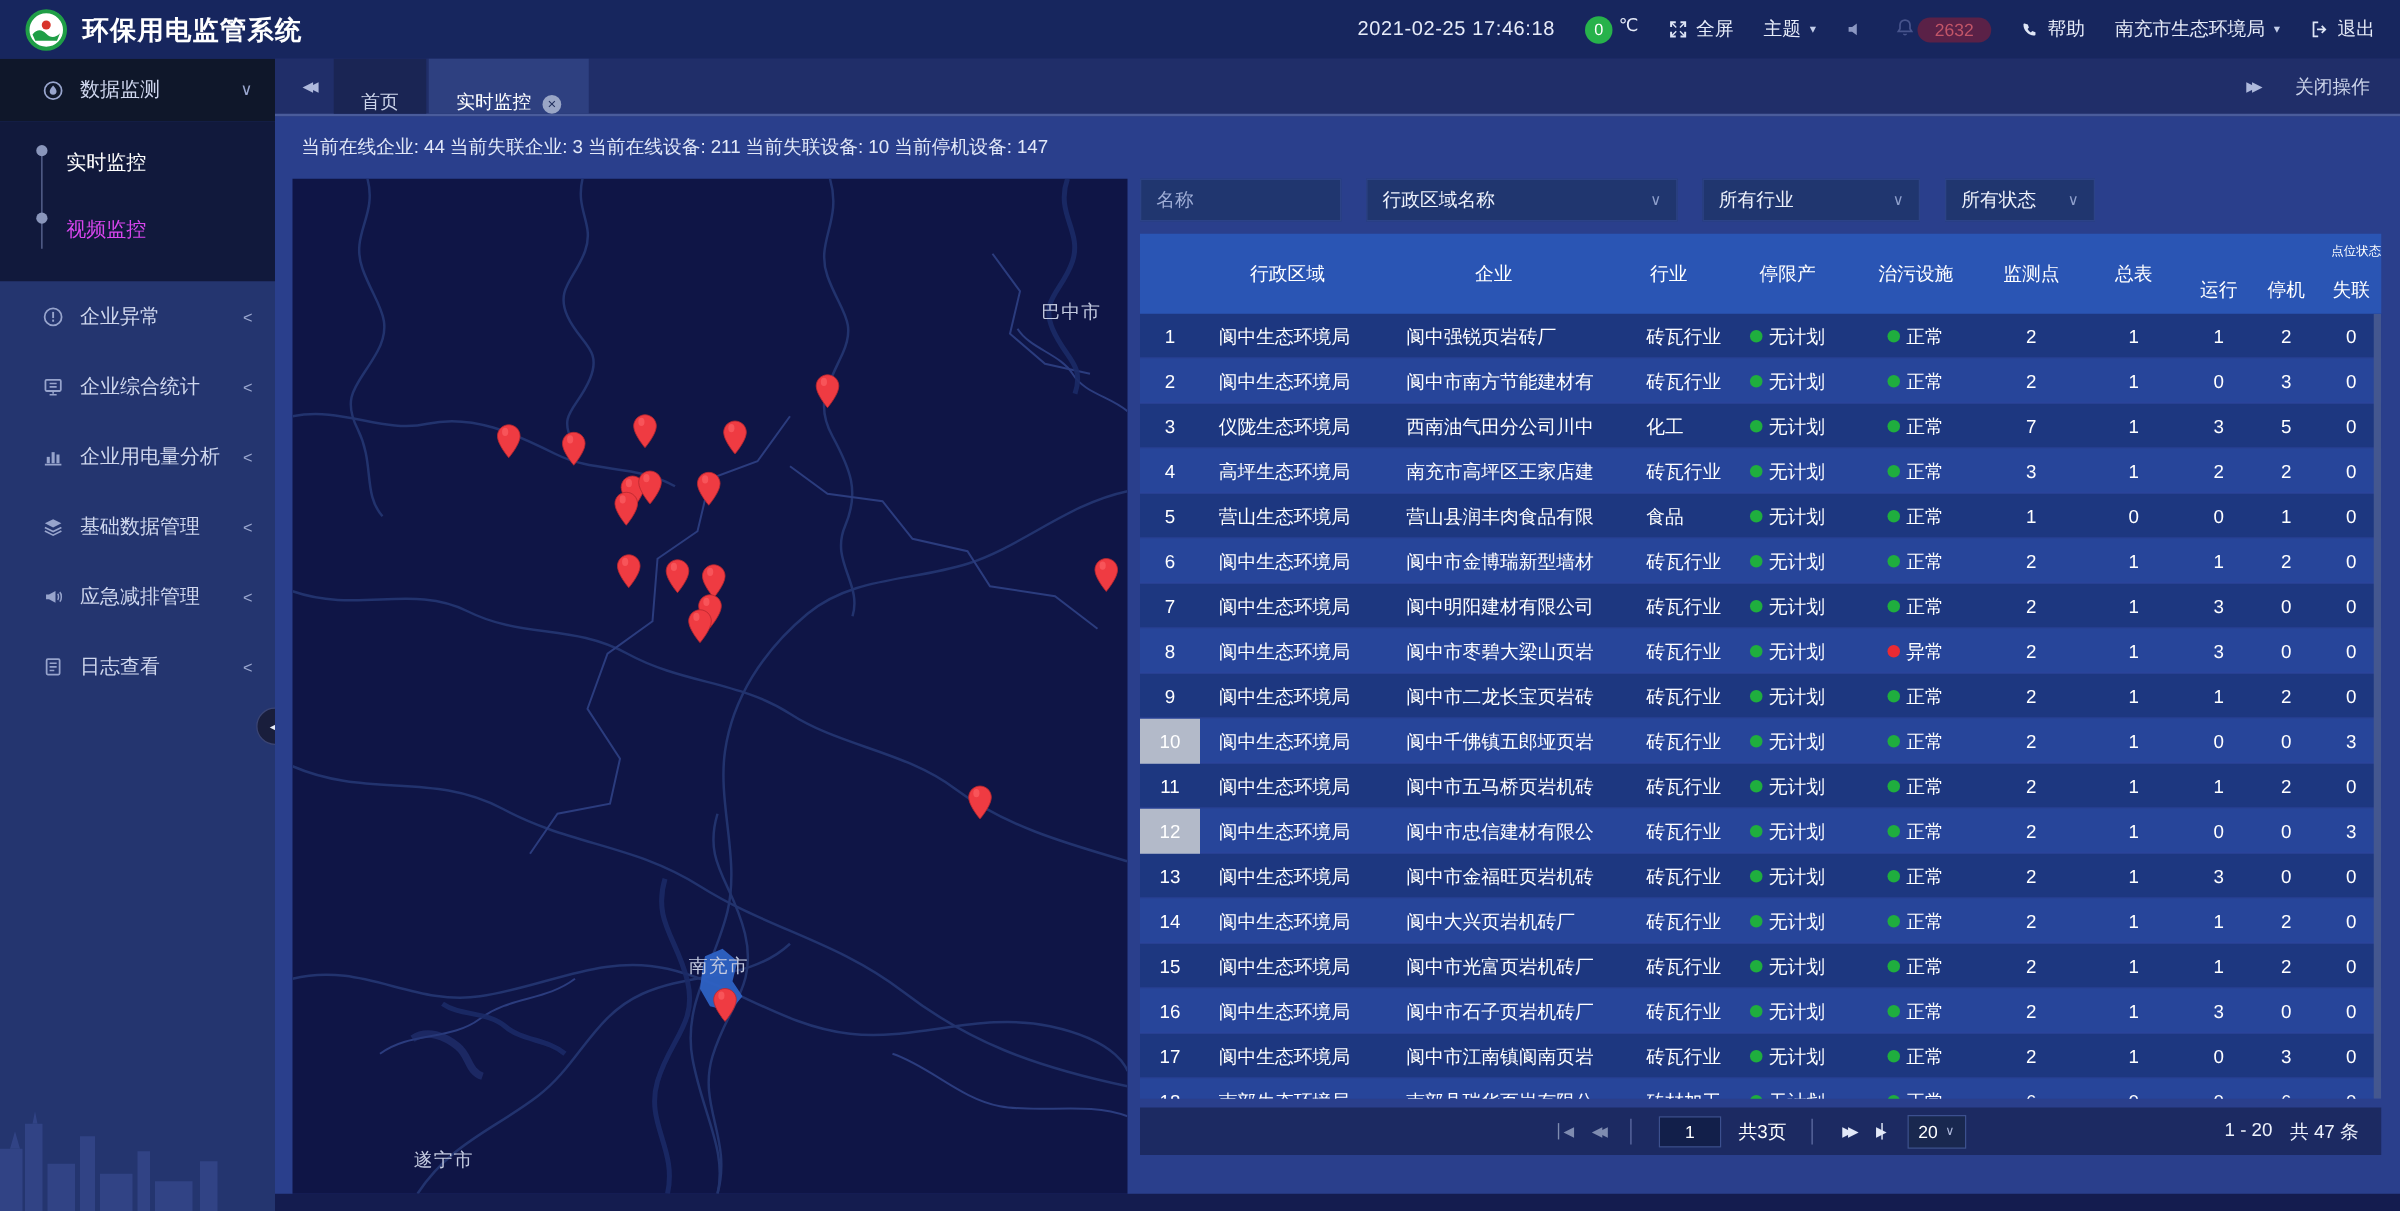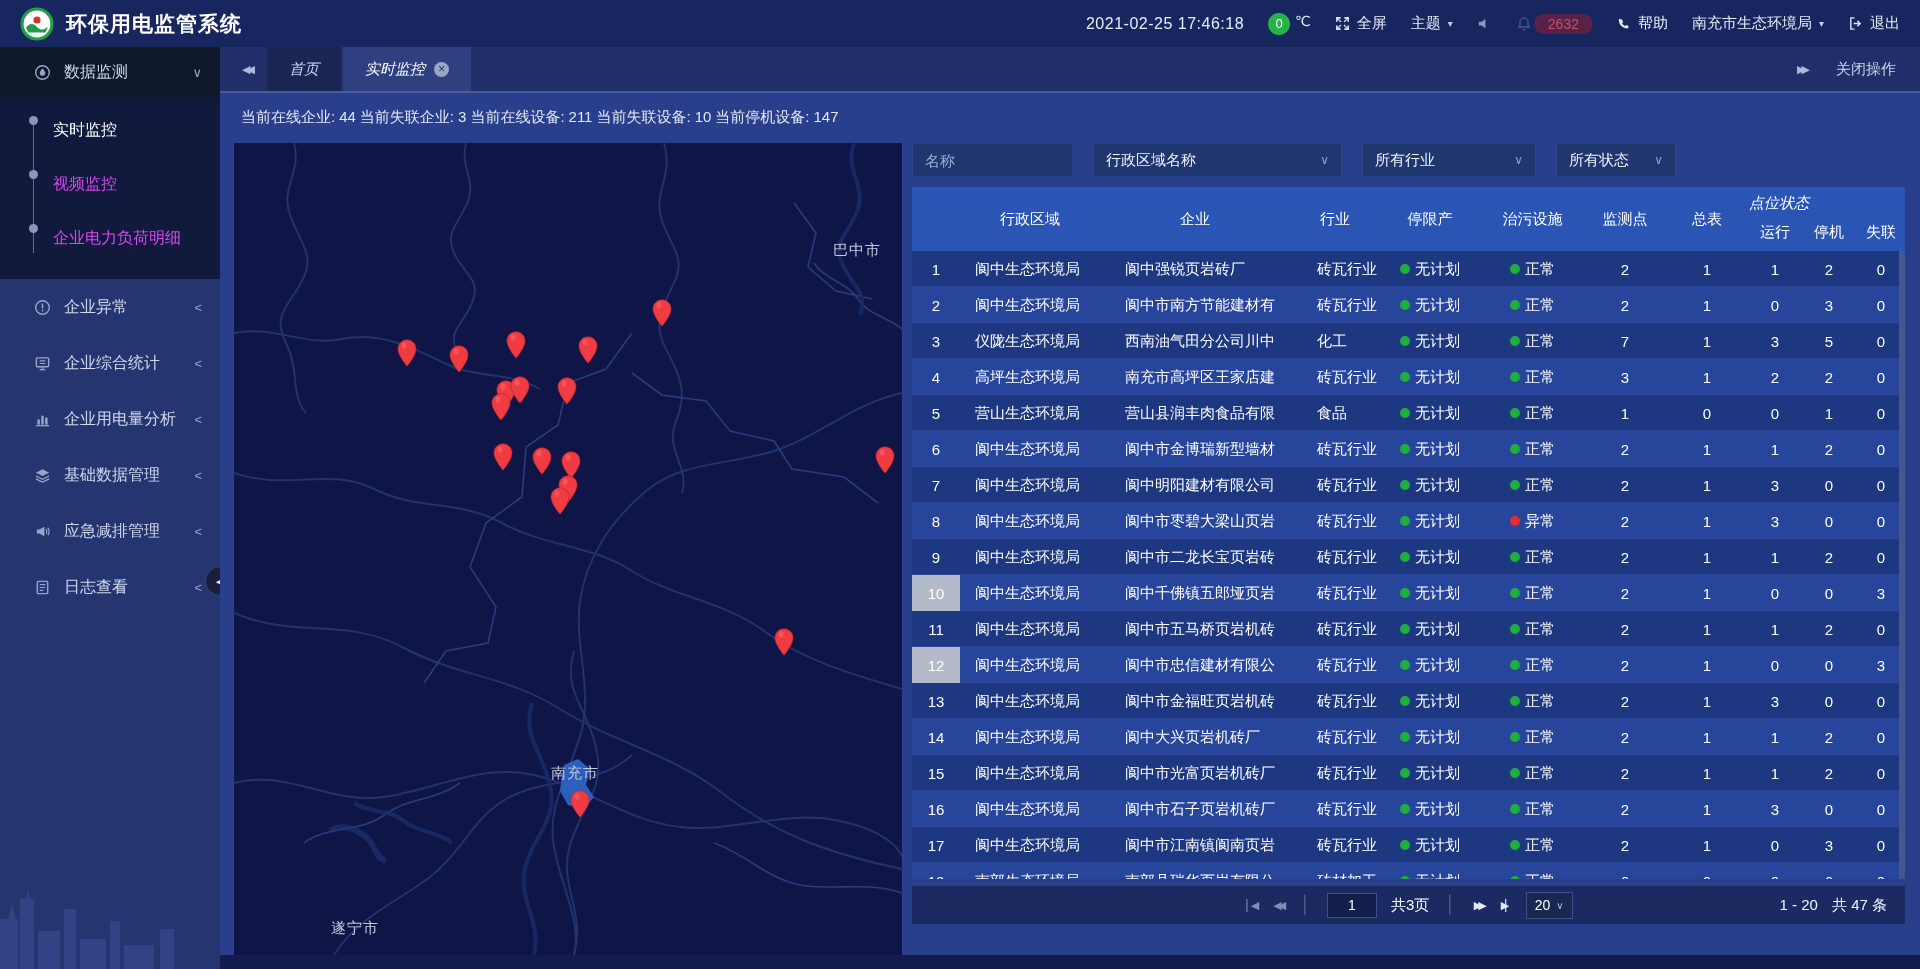"2632" .notif { align-items: center -> flex-start }
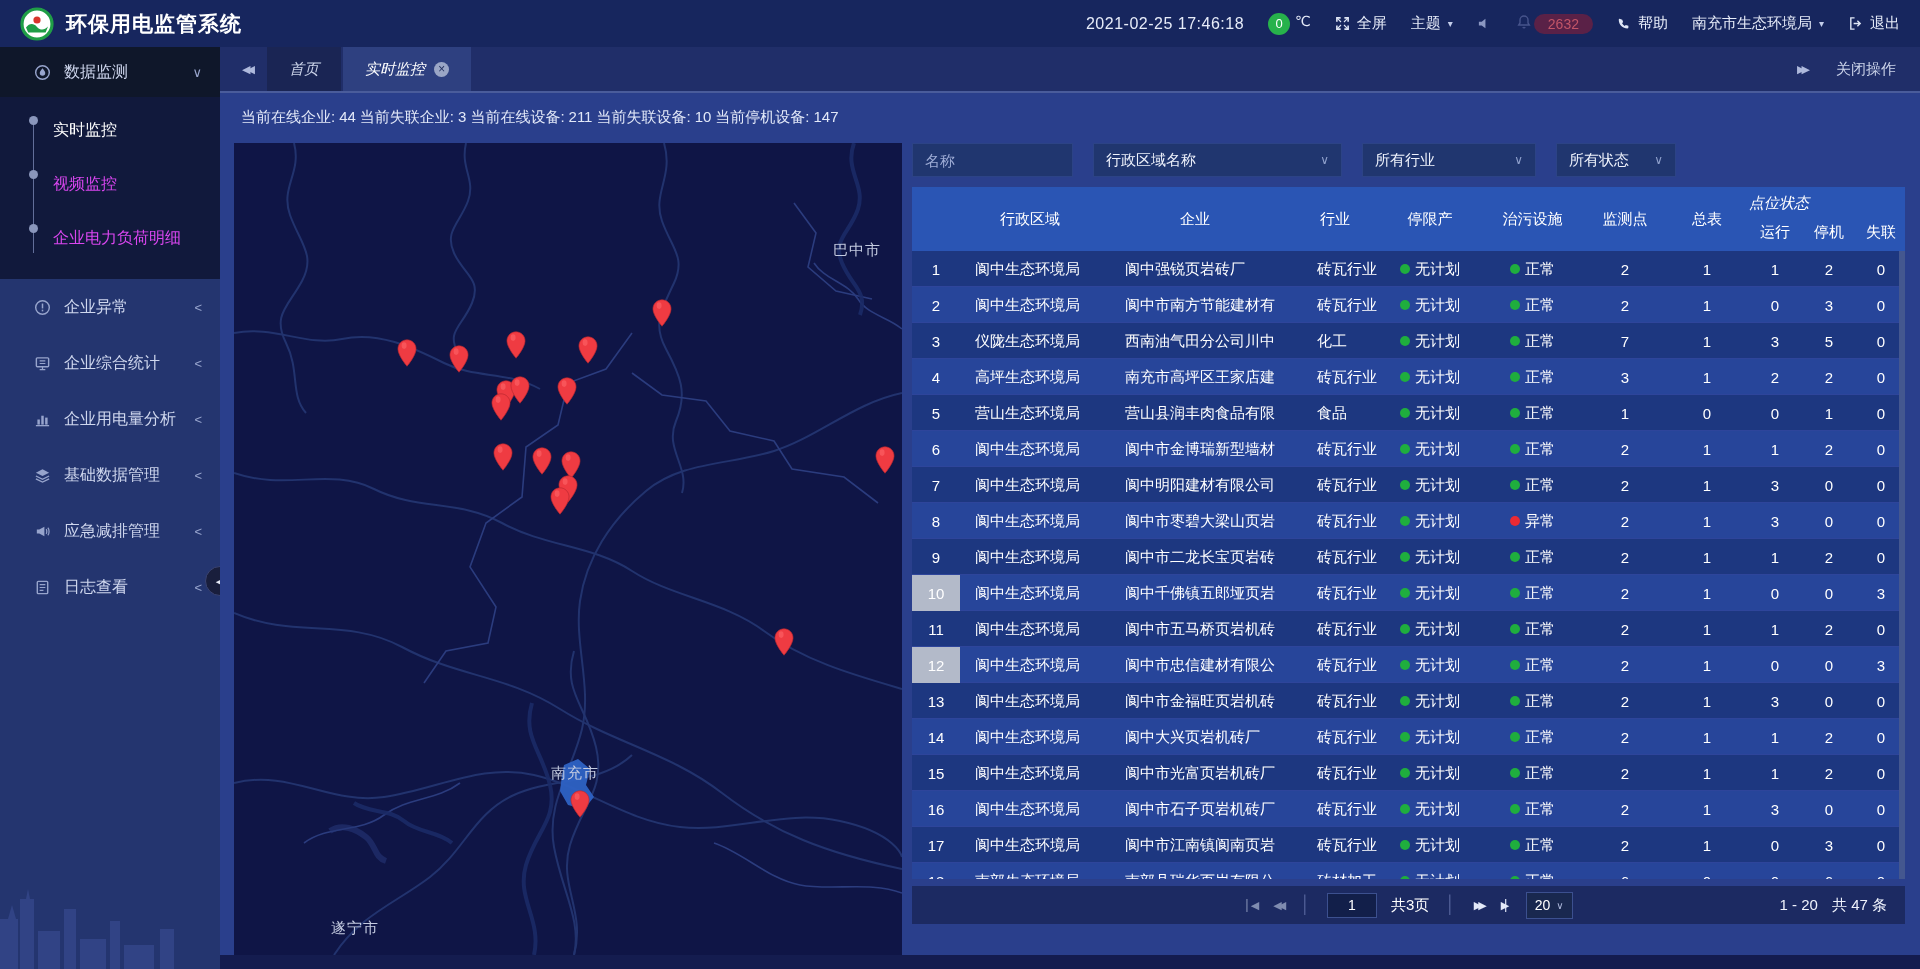"首页" .tab { align-items: center -> flex-end; font-style: italic -> none }
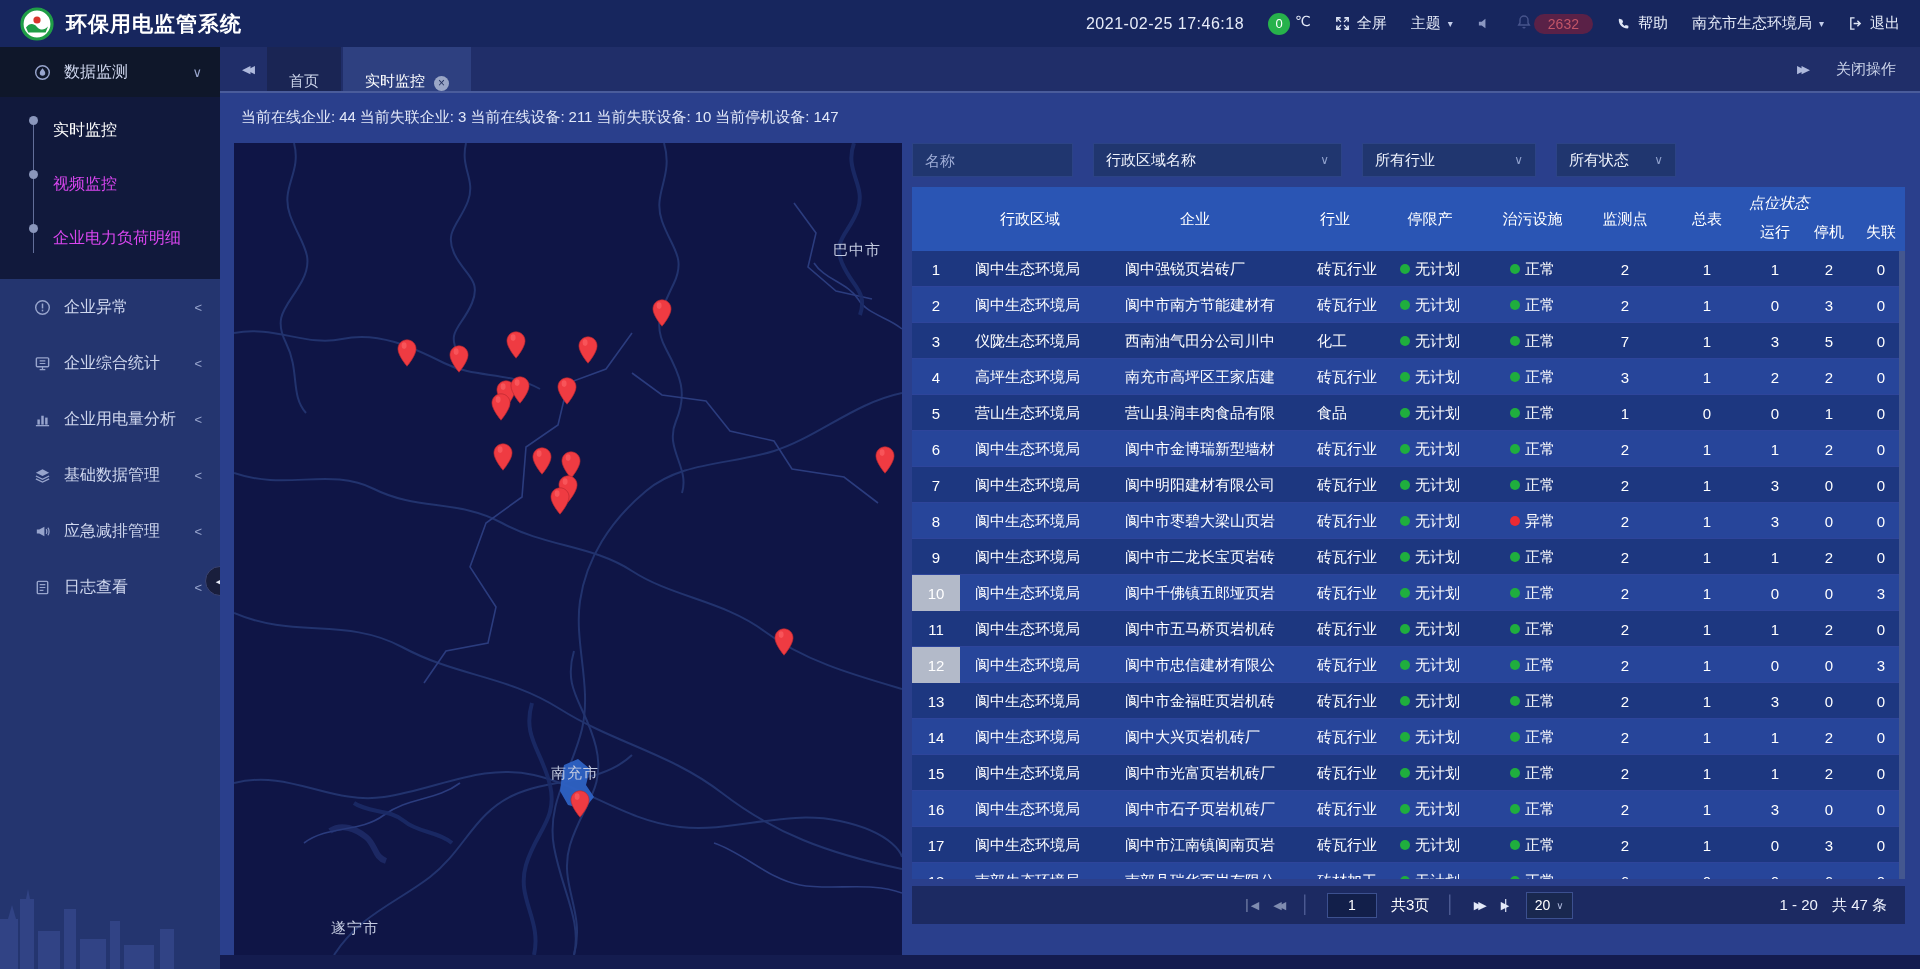"点位状态" .group-label { font-size: 15px -> 10px; font-style: italic -> none; text-align: left -> right }
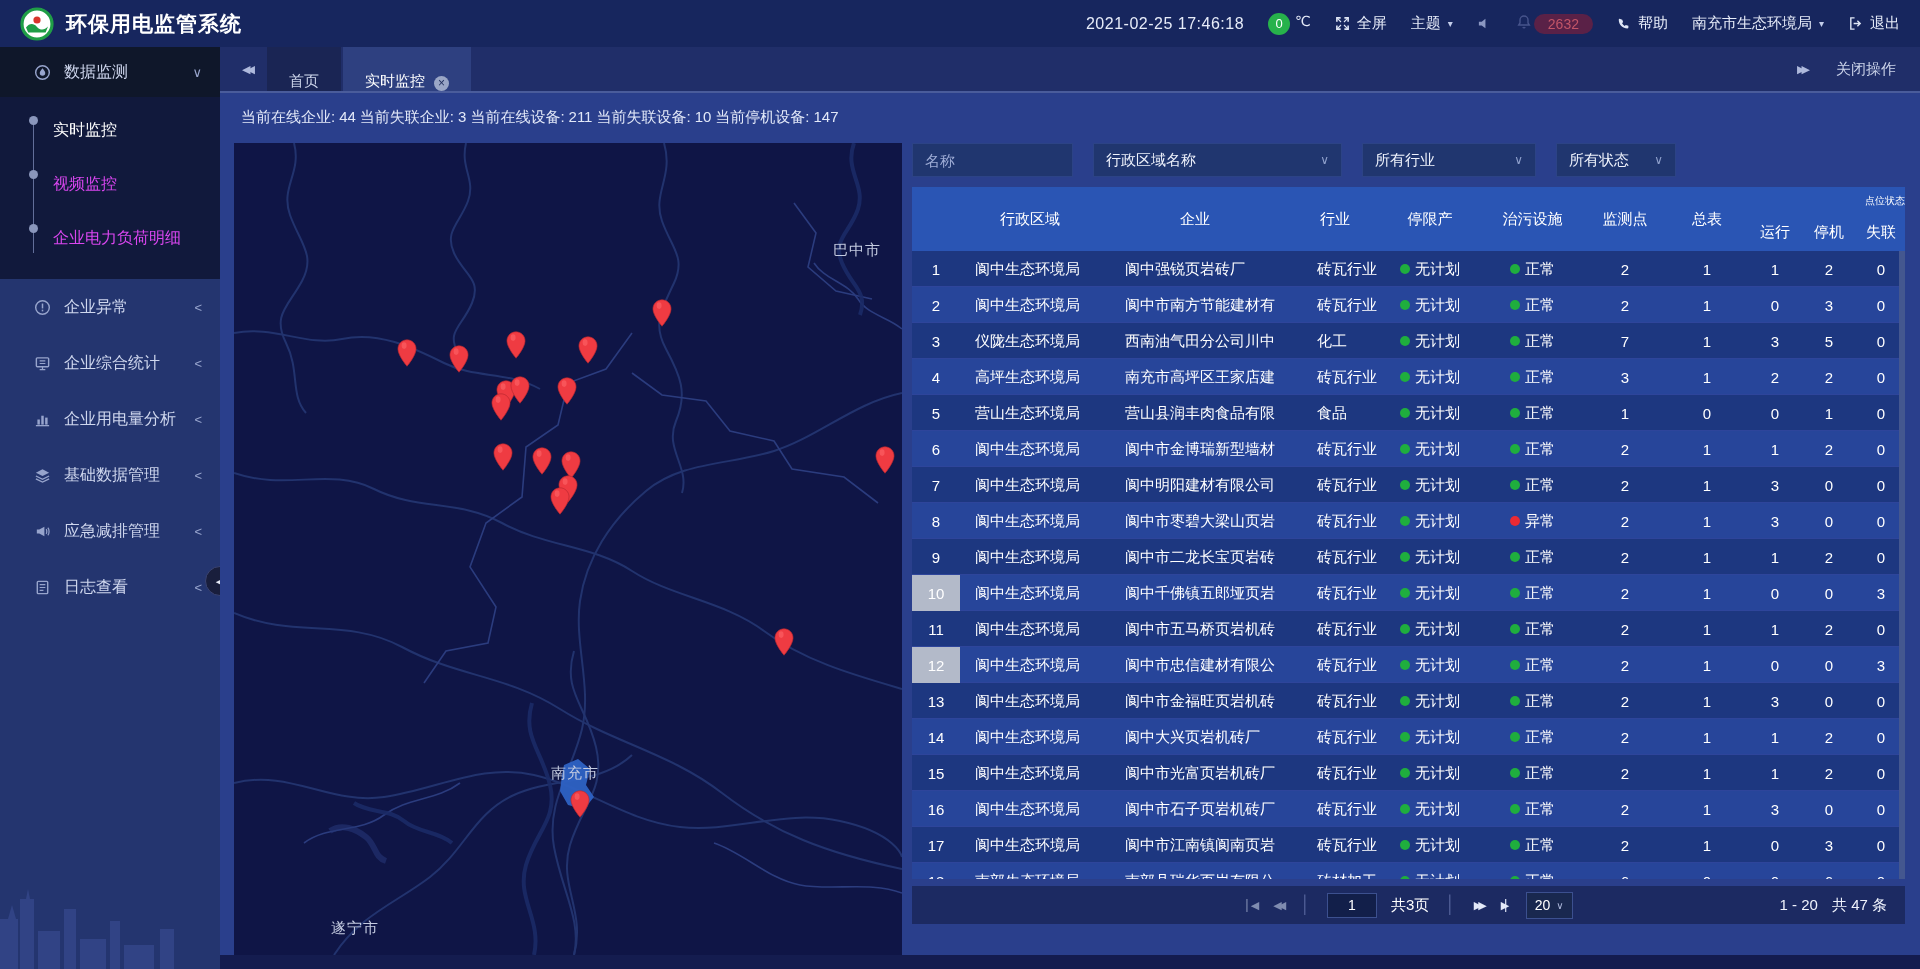"企业电力负荷明细" div.sub-item { html: <div> <span></span> <span>企业电力负荷明细</span> </div> -> none }
